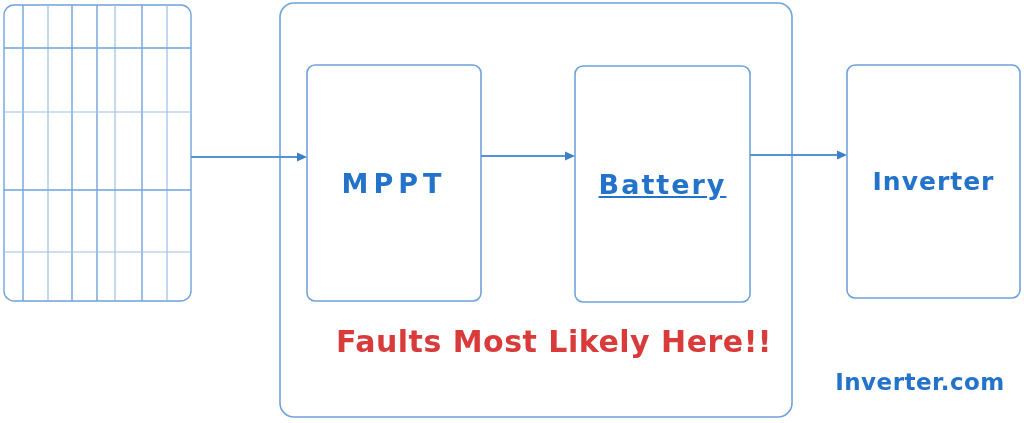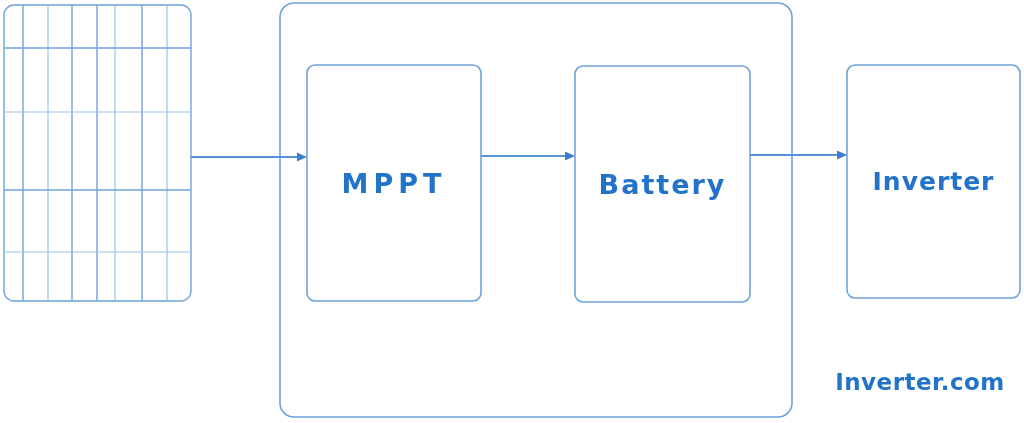"Battery" .battery-label { text-decoration: none -> underline }
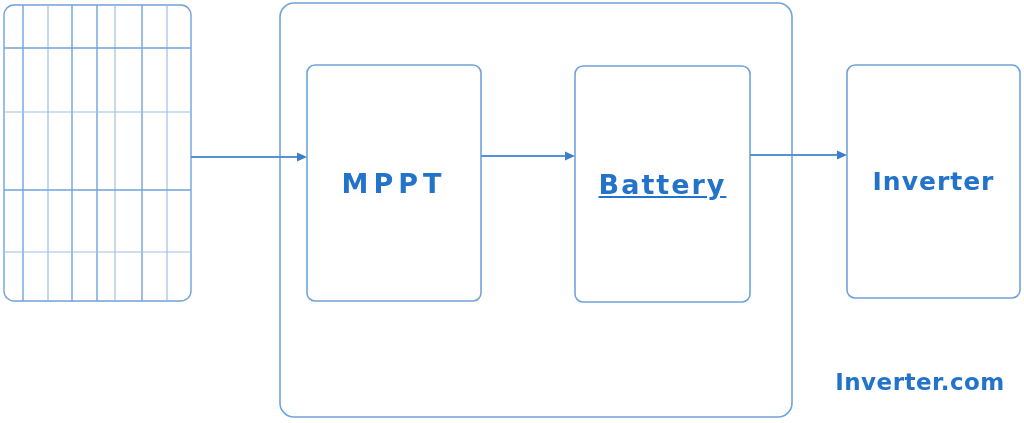"Faults Most Likely Here!!" div.label { html: none -> <div>Faults Most Likely Here!!</div> }
